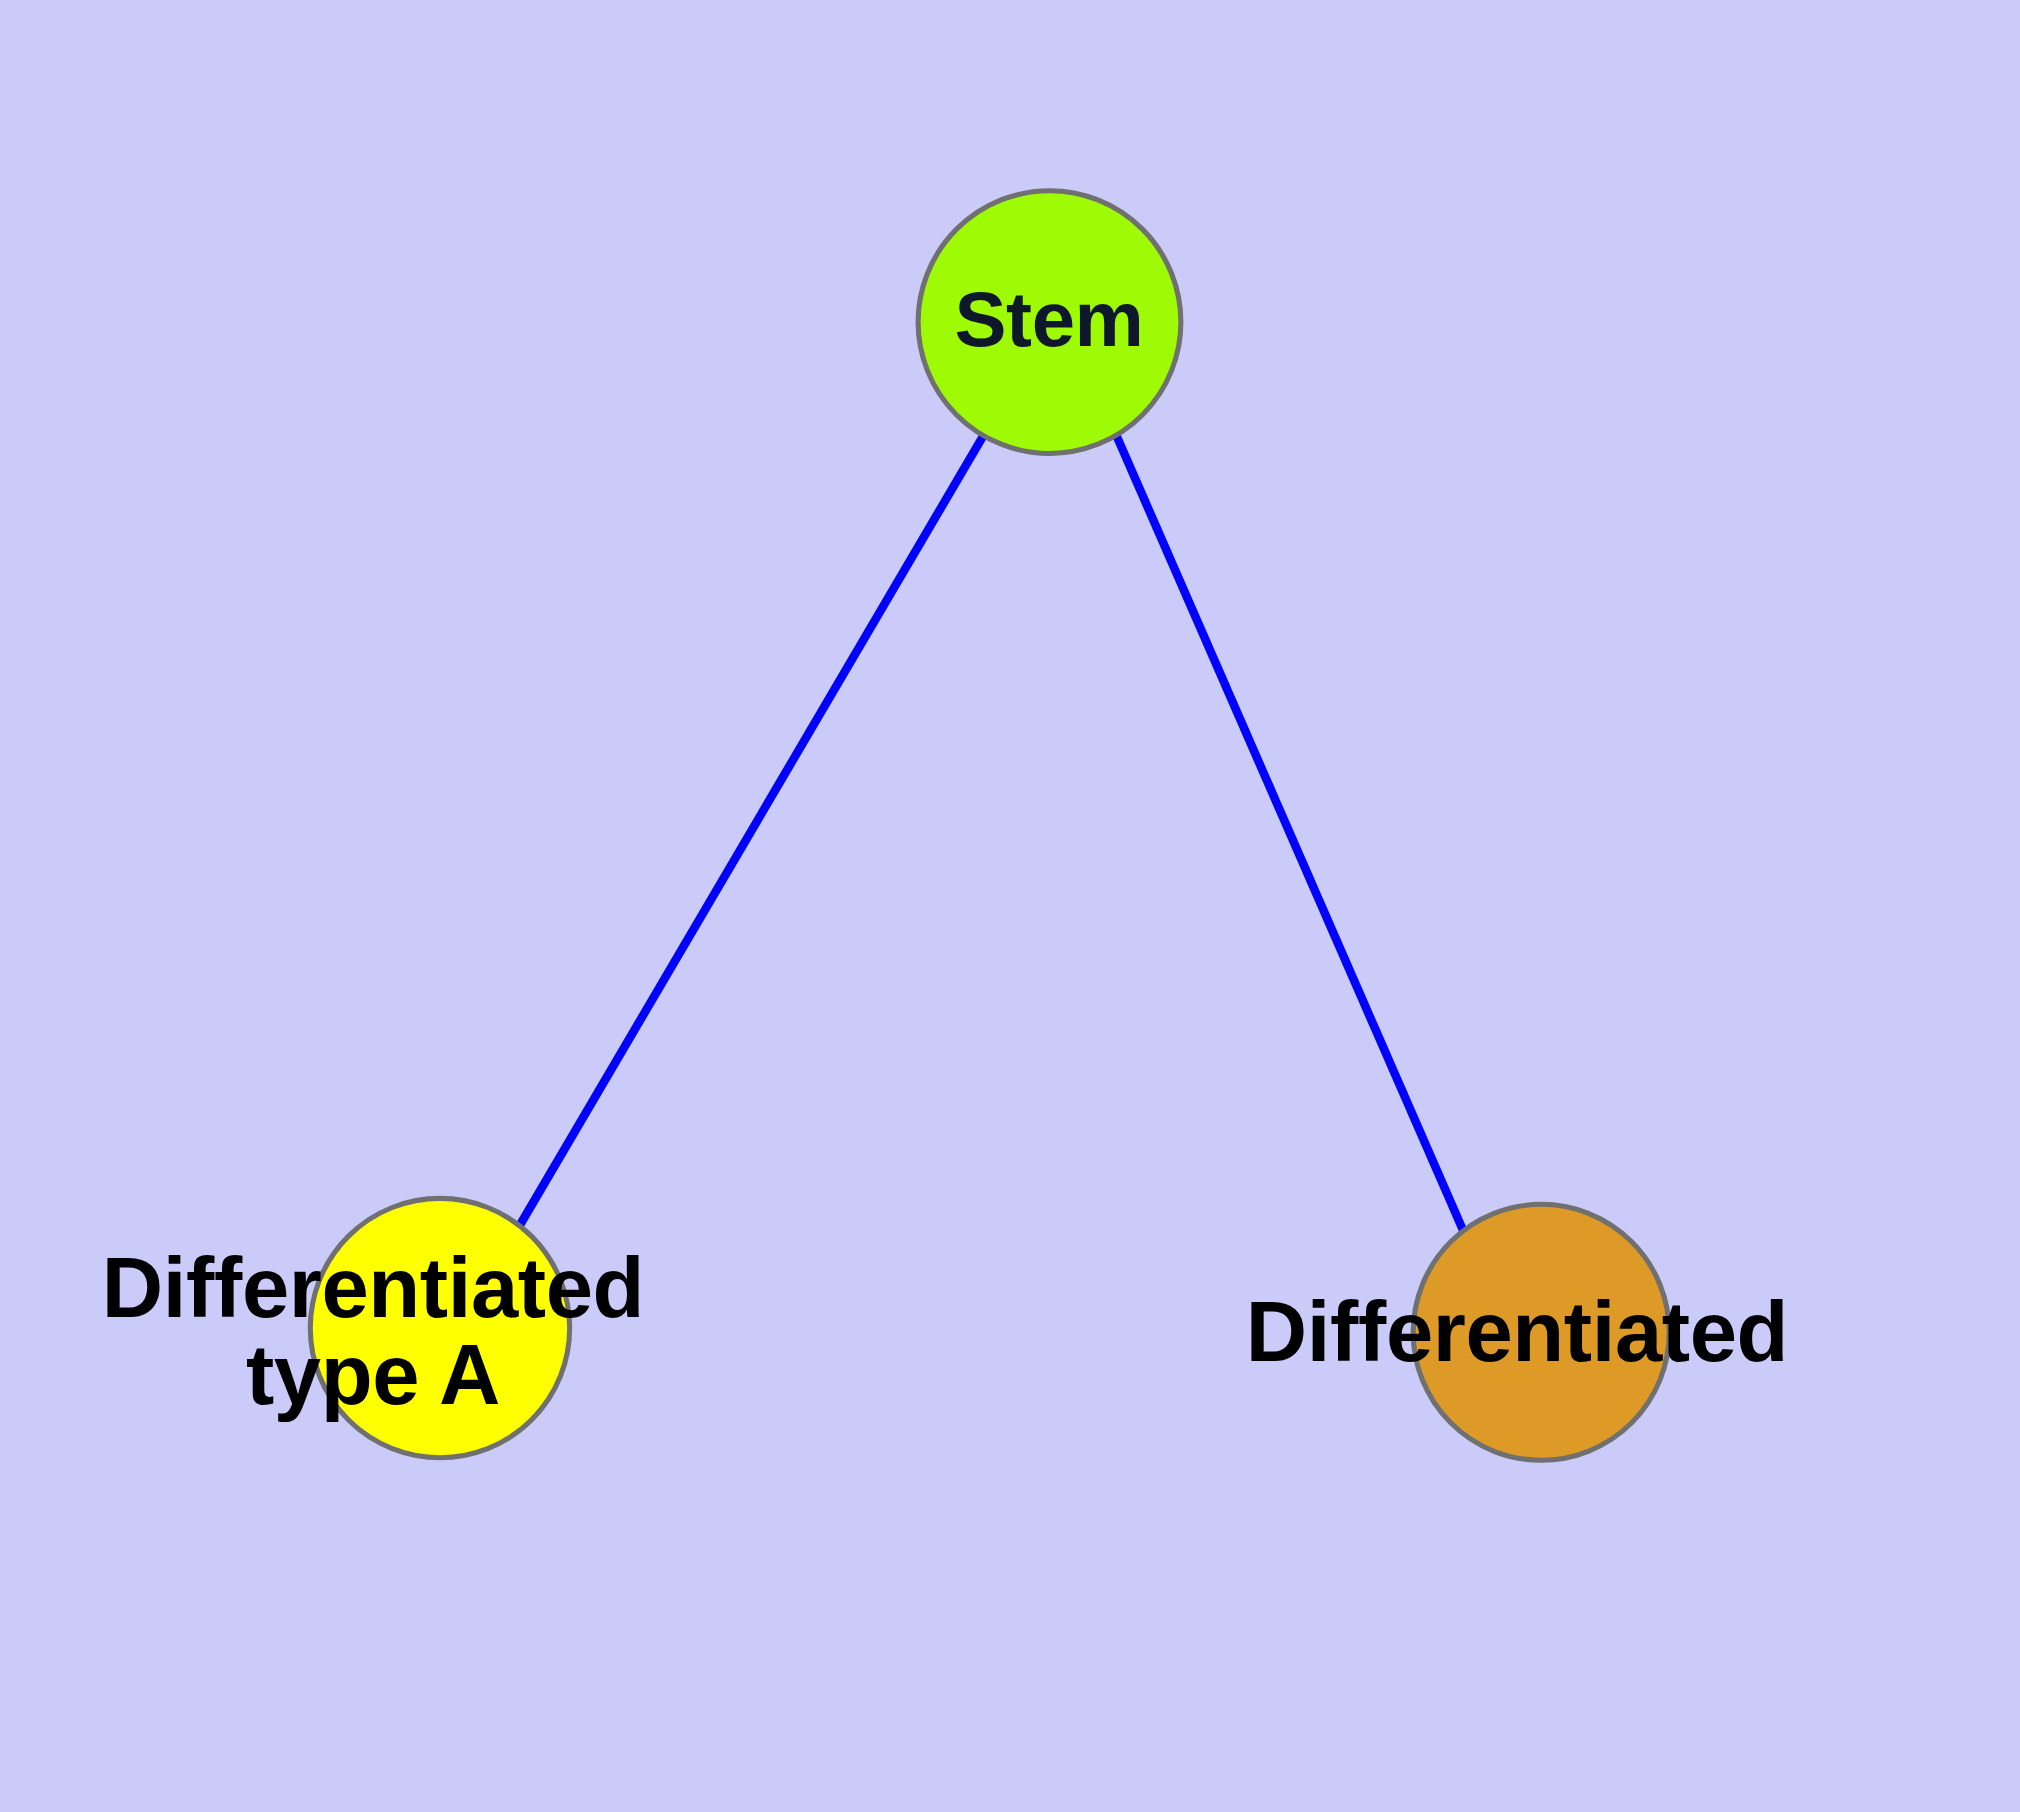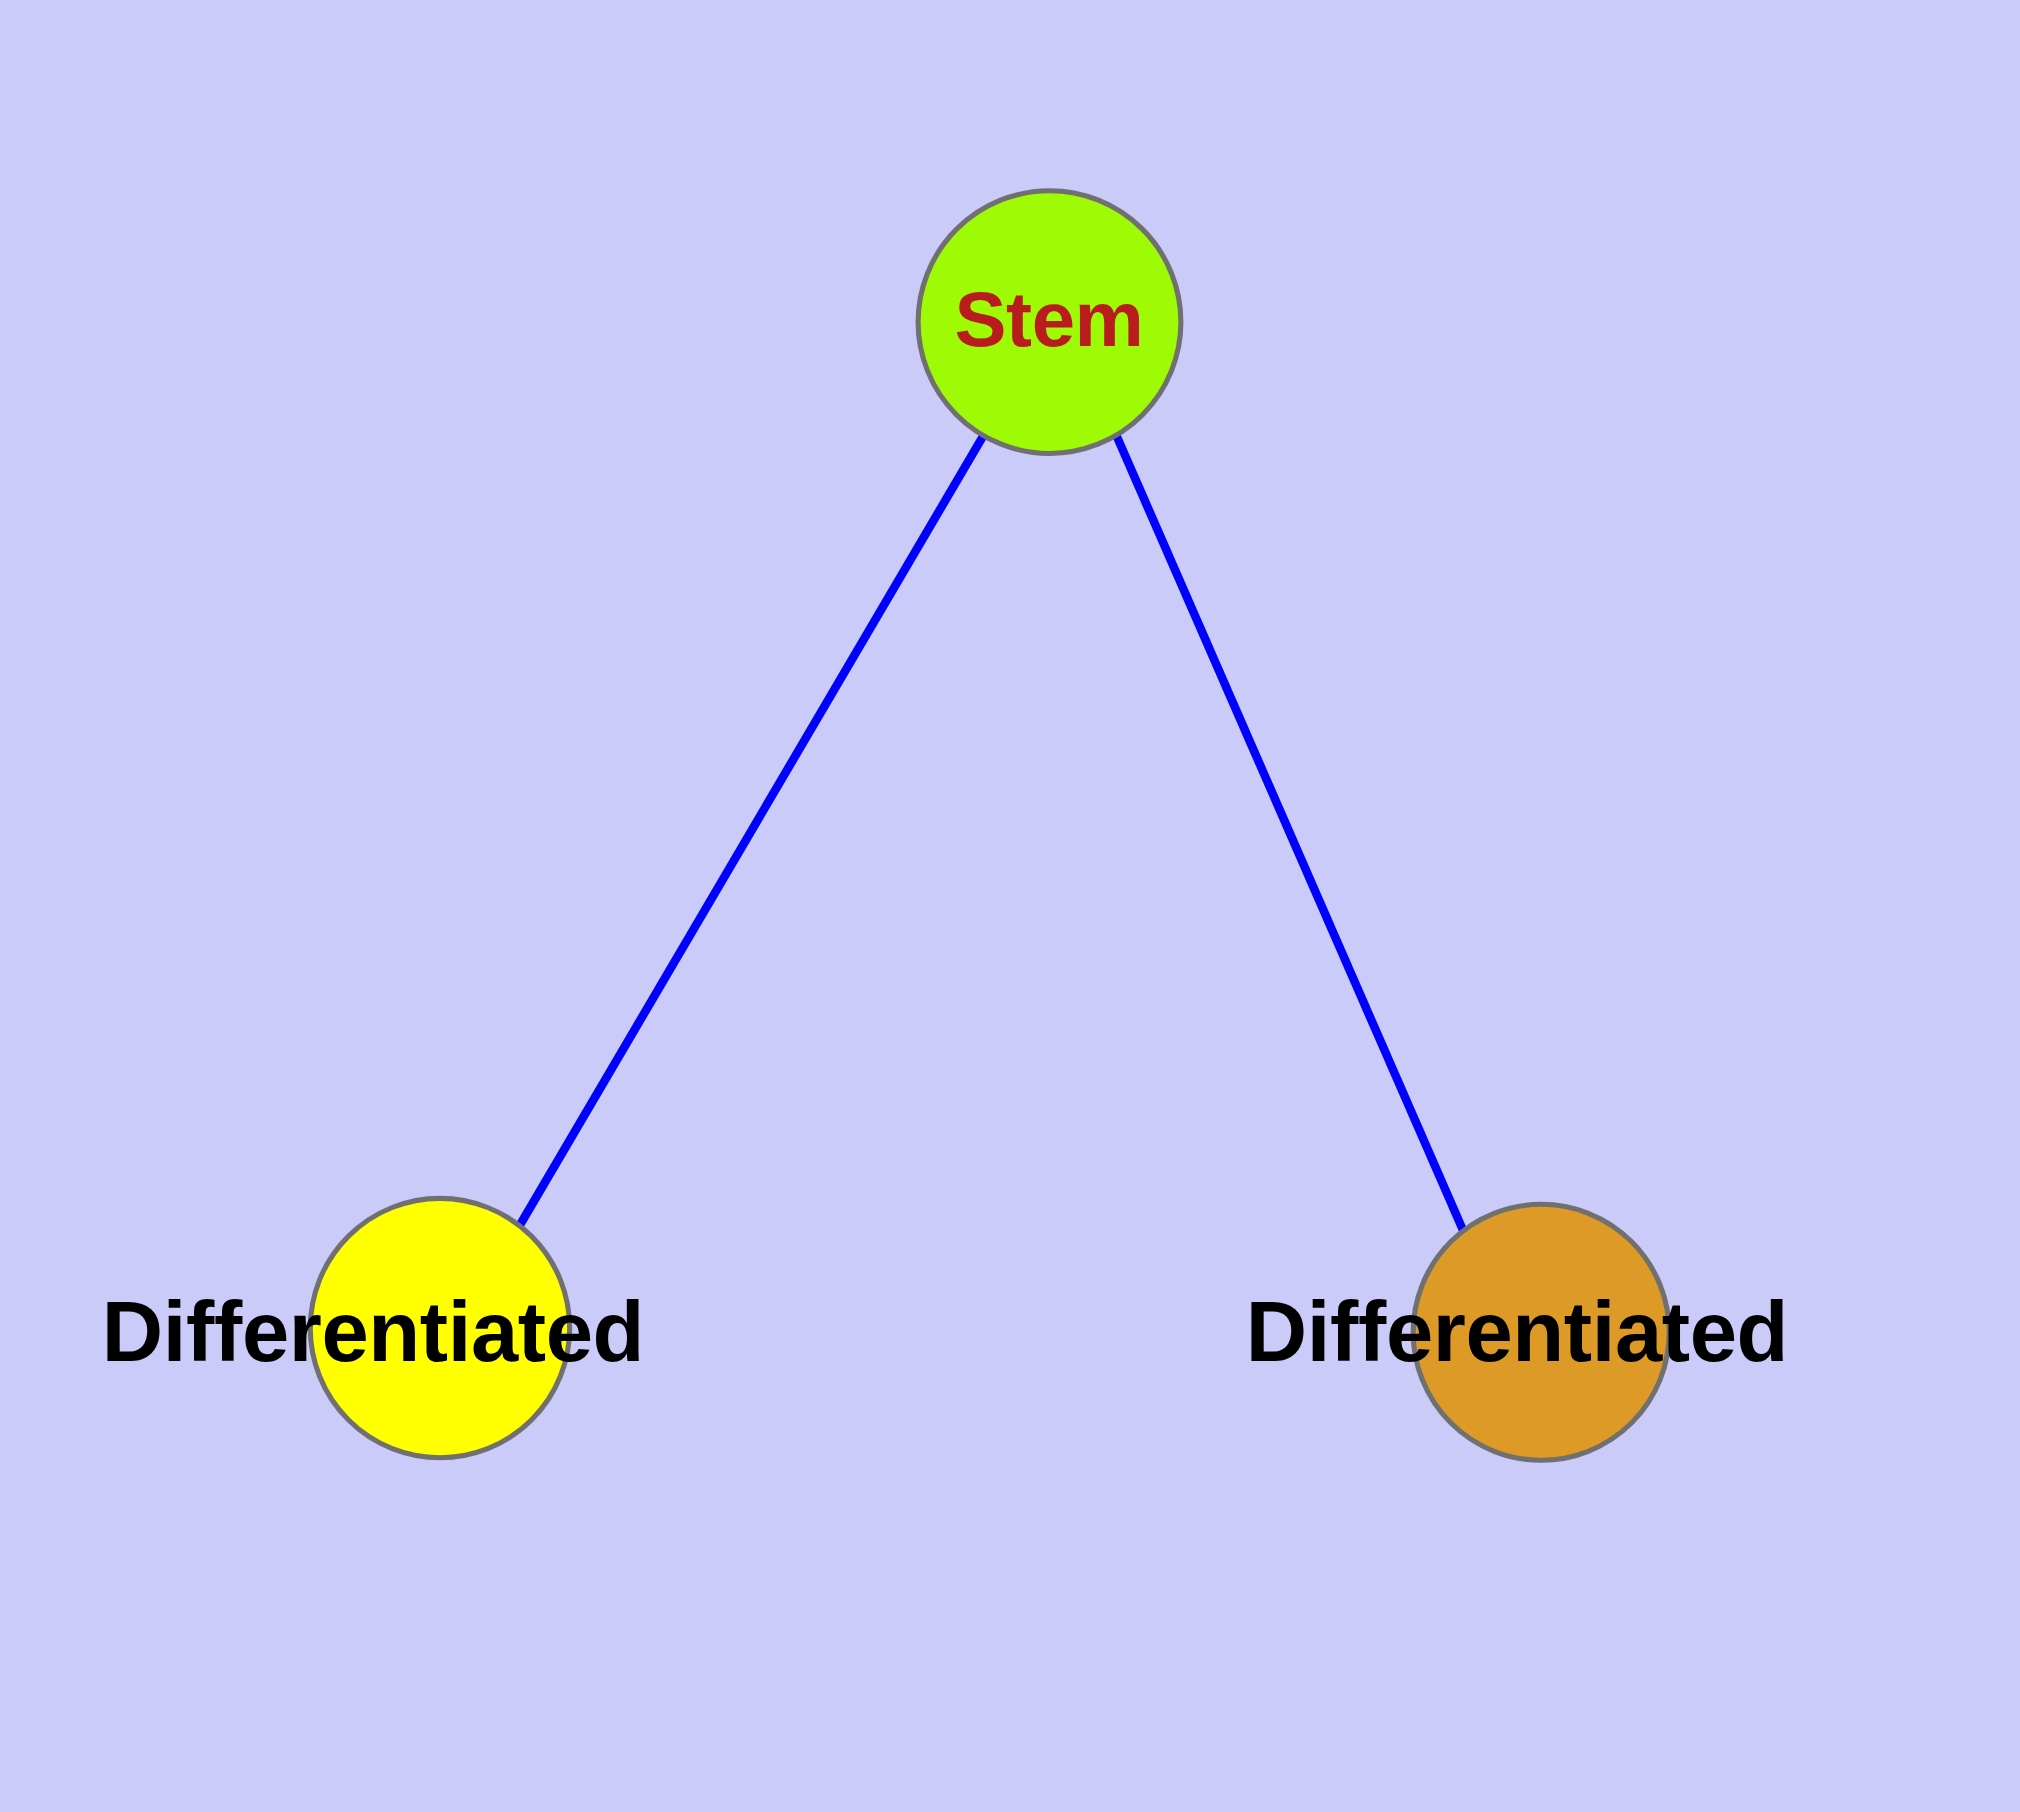"Stem" div.node-label { color: #b91c1c -> #0f172a }
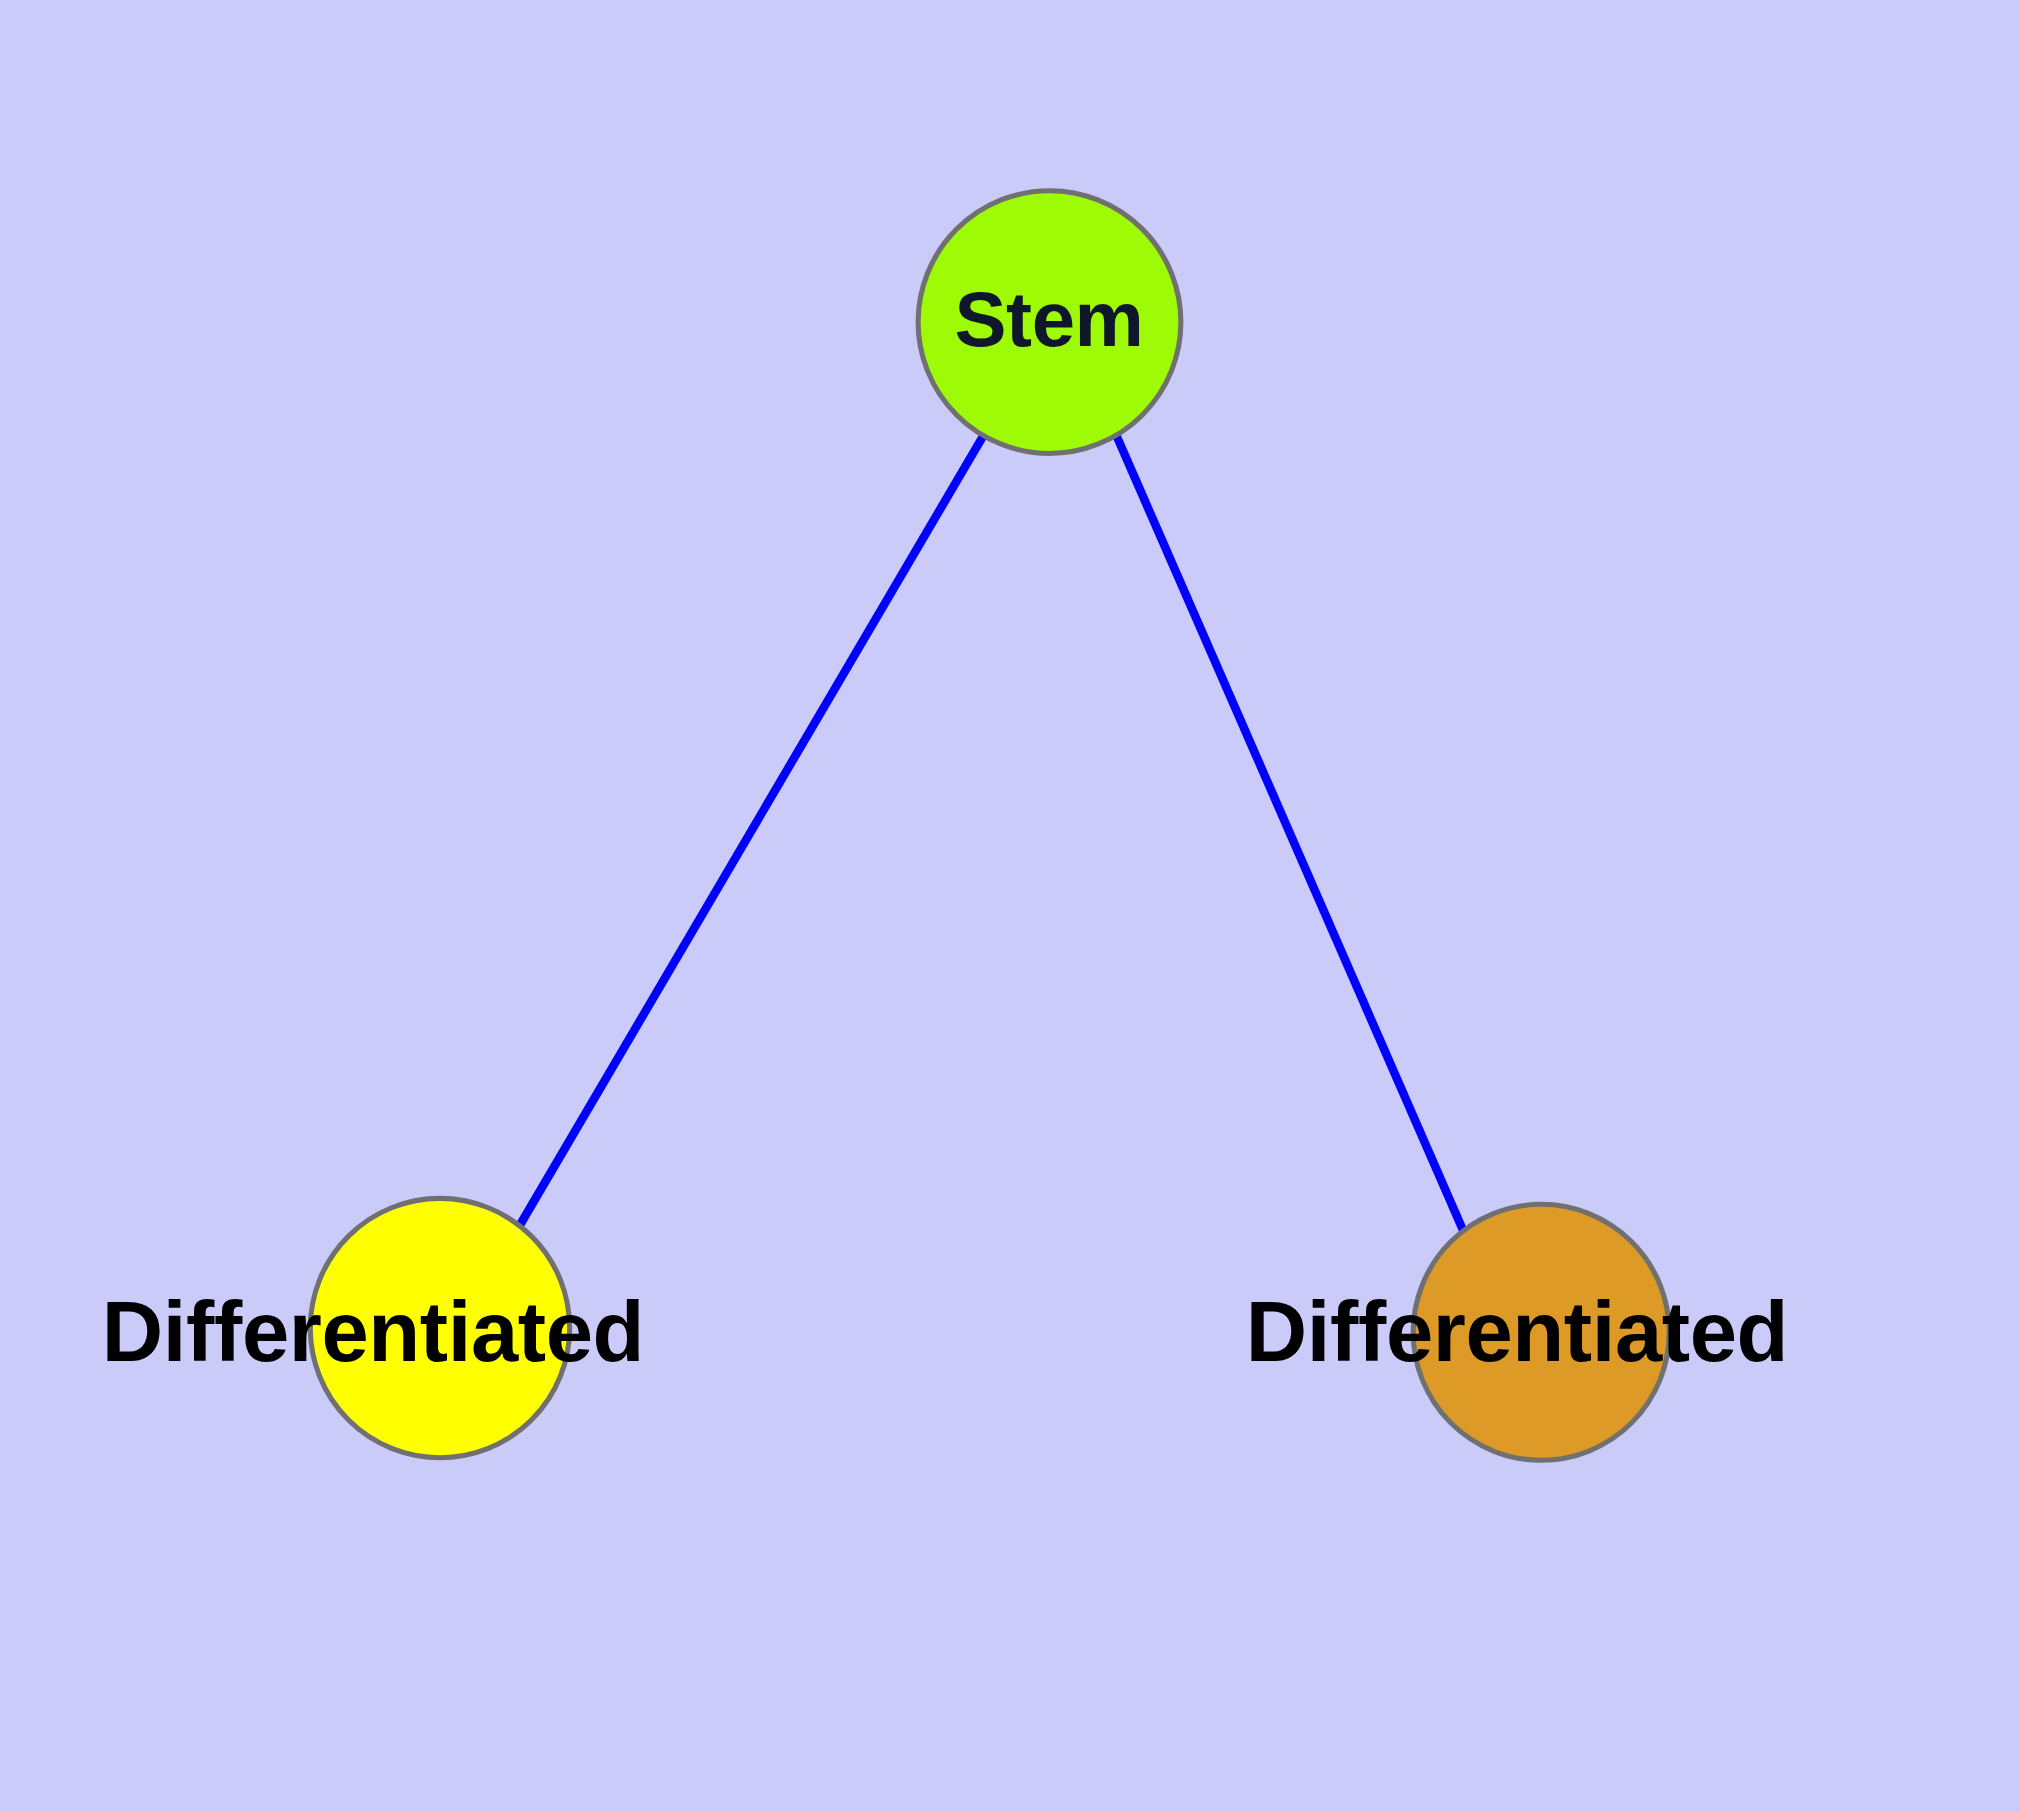"type A" div { html: none -> <div>type A</div> }
